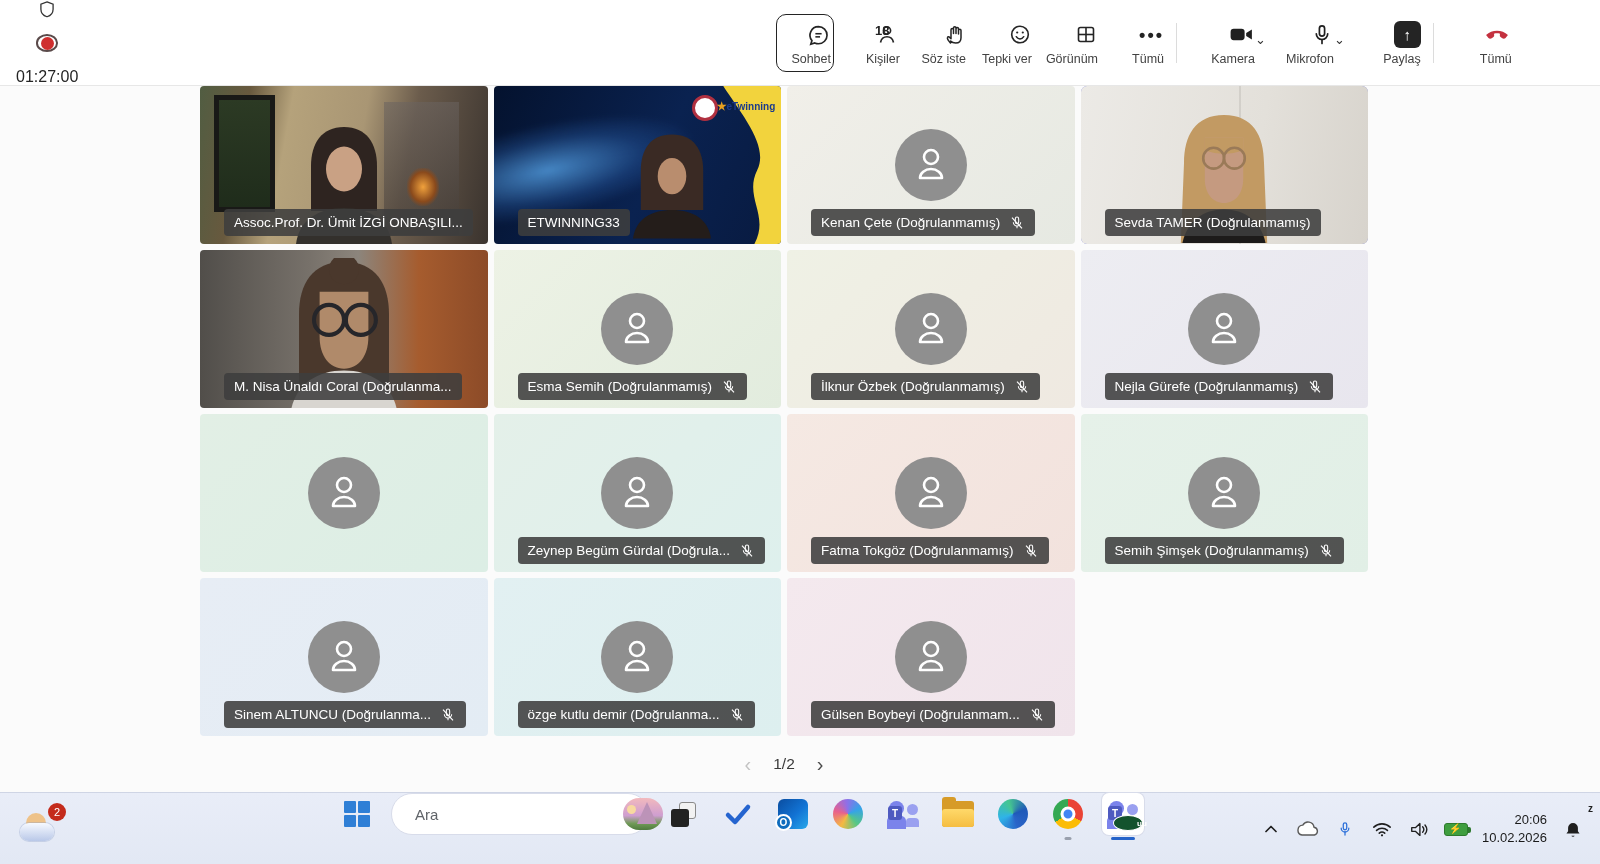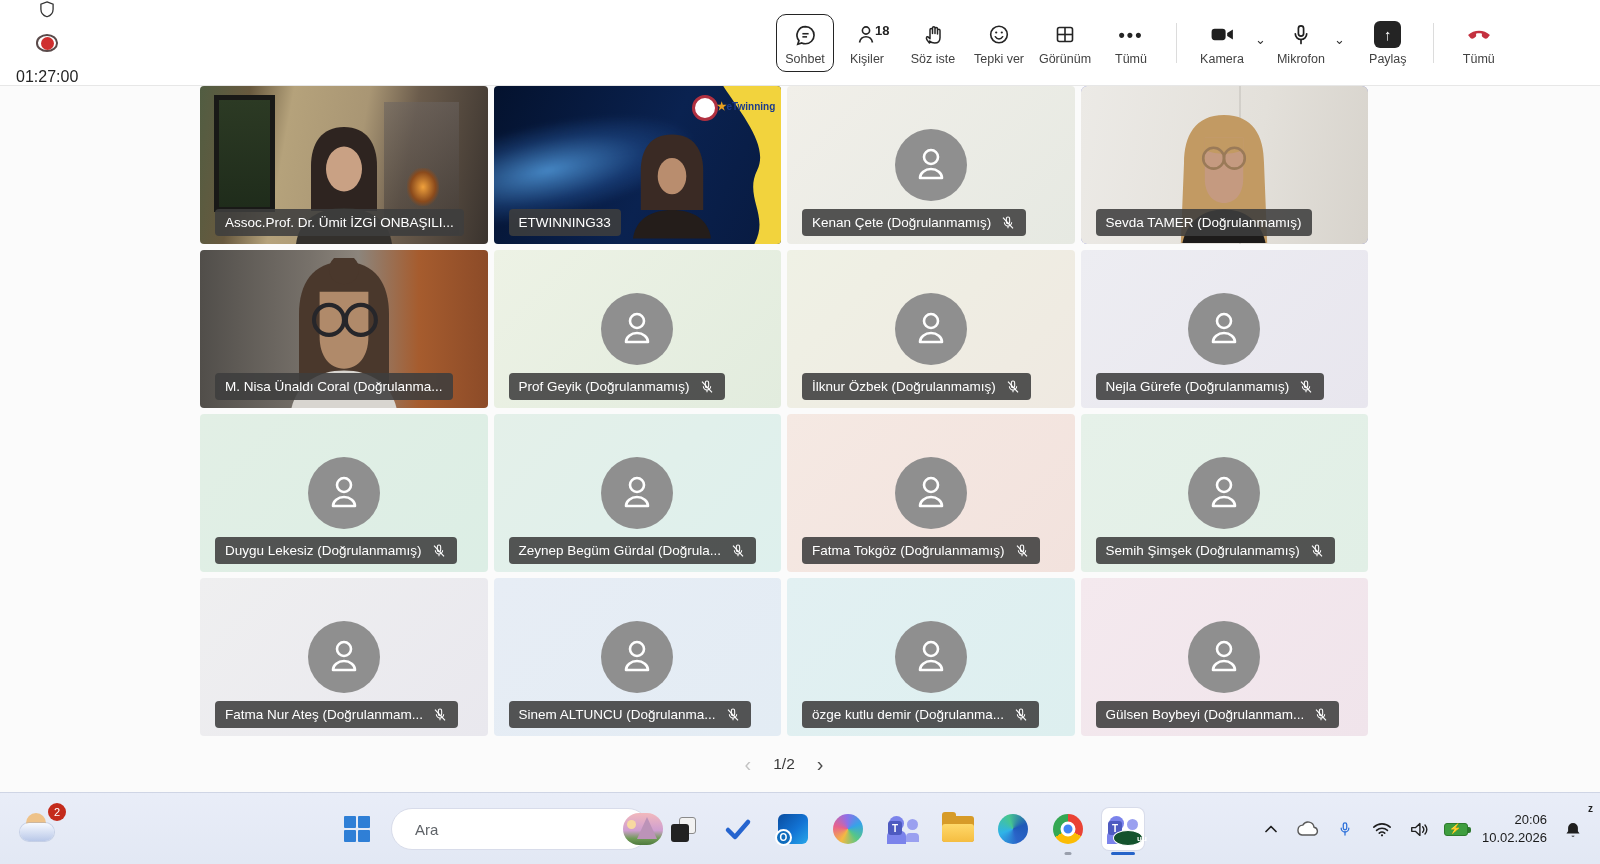"18" .mt-item { align-items: center -> flex-end }
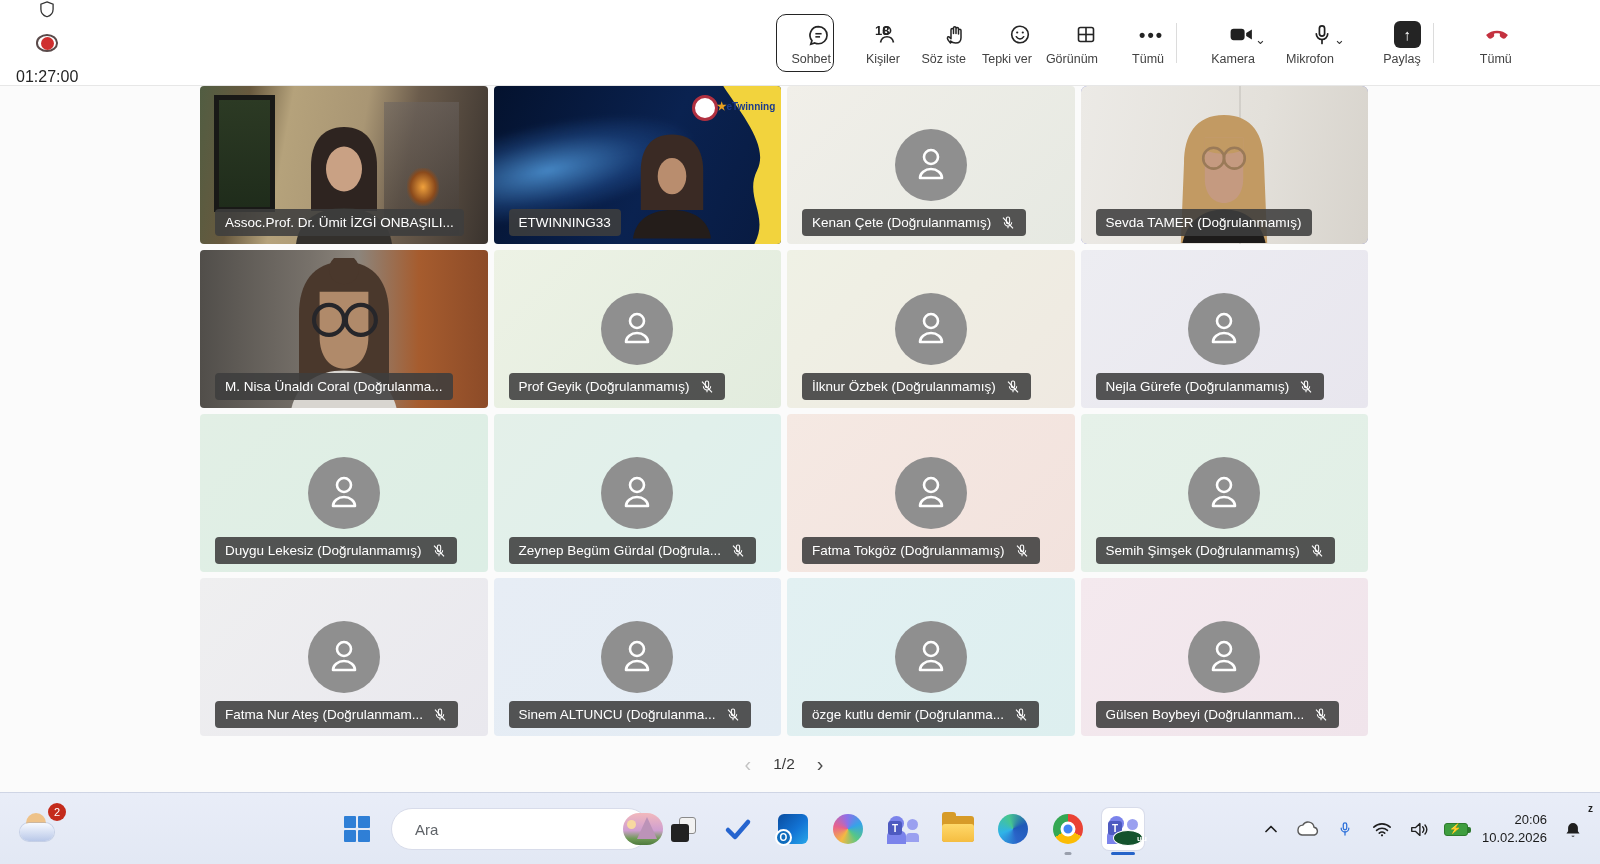"Assoc.Prof. Dr. Ümit İZGİ ONBAŞILI..." .plate { left: 15px -> 24px }
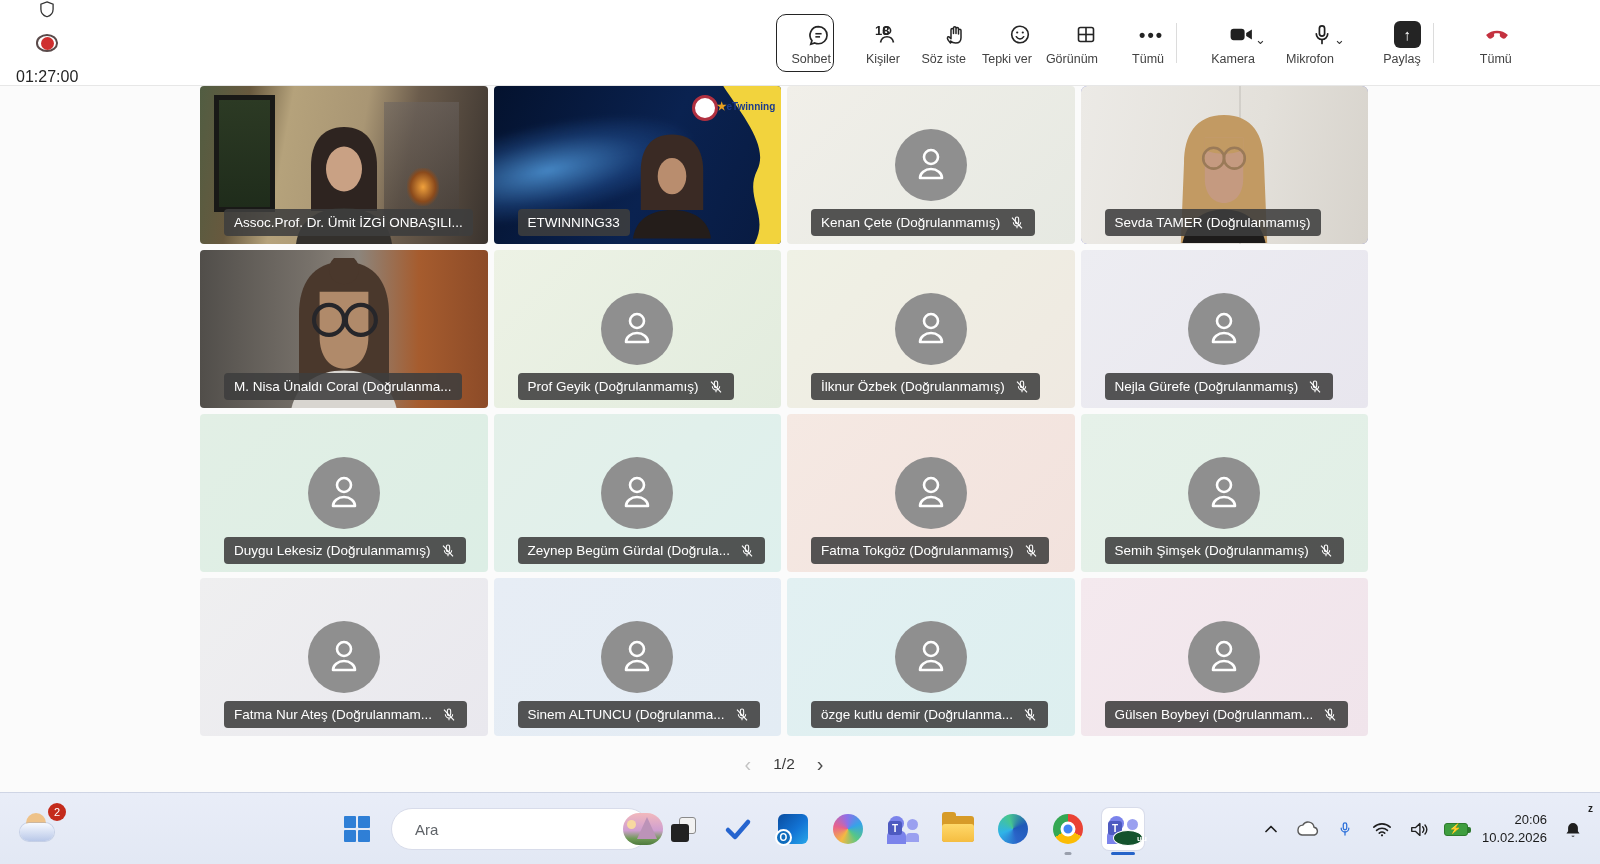"Prof Geyik (Doğrulanmamış)" span.pname { text: Prof Geyik -> Esma Semih }
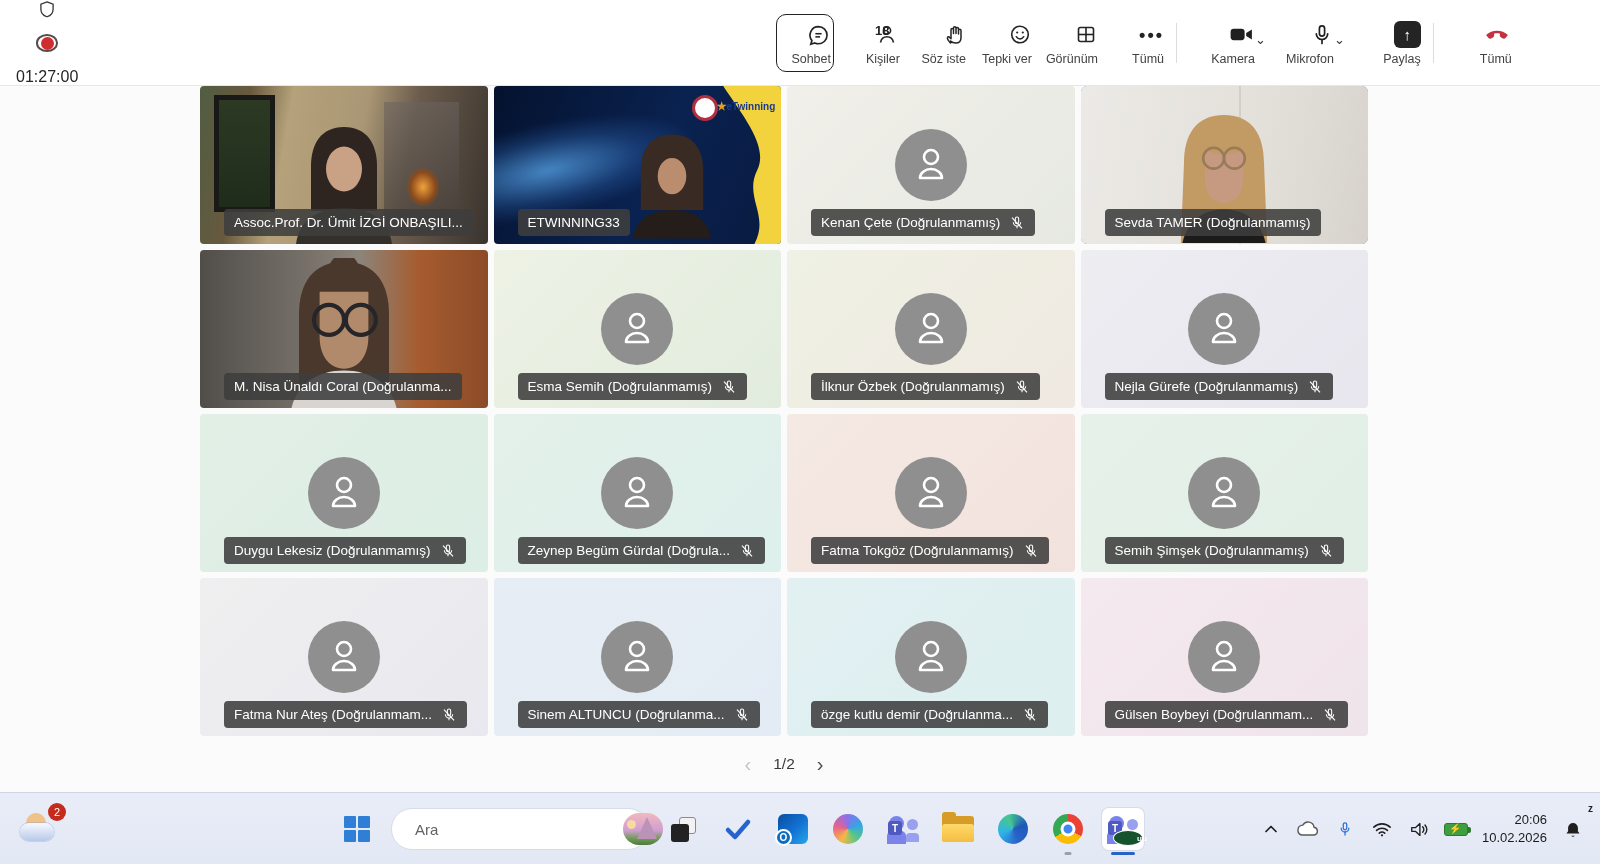"Duygu Lekesiz (Doğrulanmamış)" div.plate { html: <div> <span>Duygu Lekesiz (Doğrulanmamış)</span> <svg> <rect></rect> <path></path> <line></line> <line></line> </svg> </div> -> none }
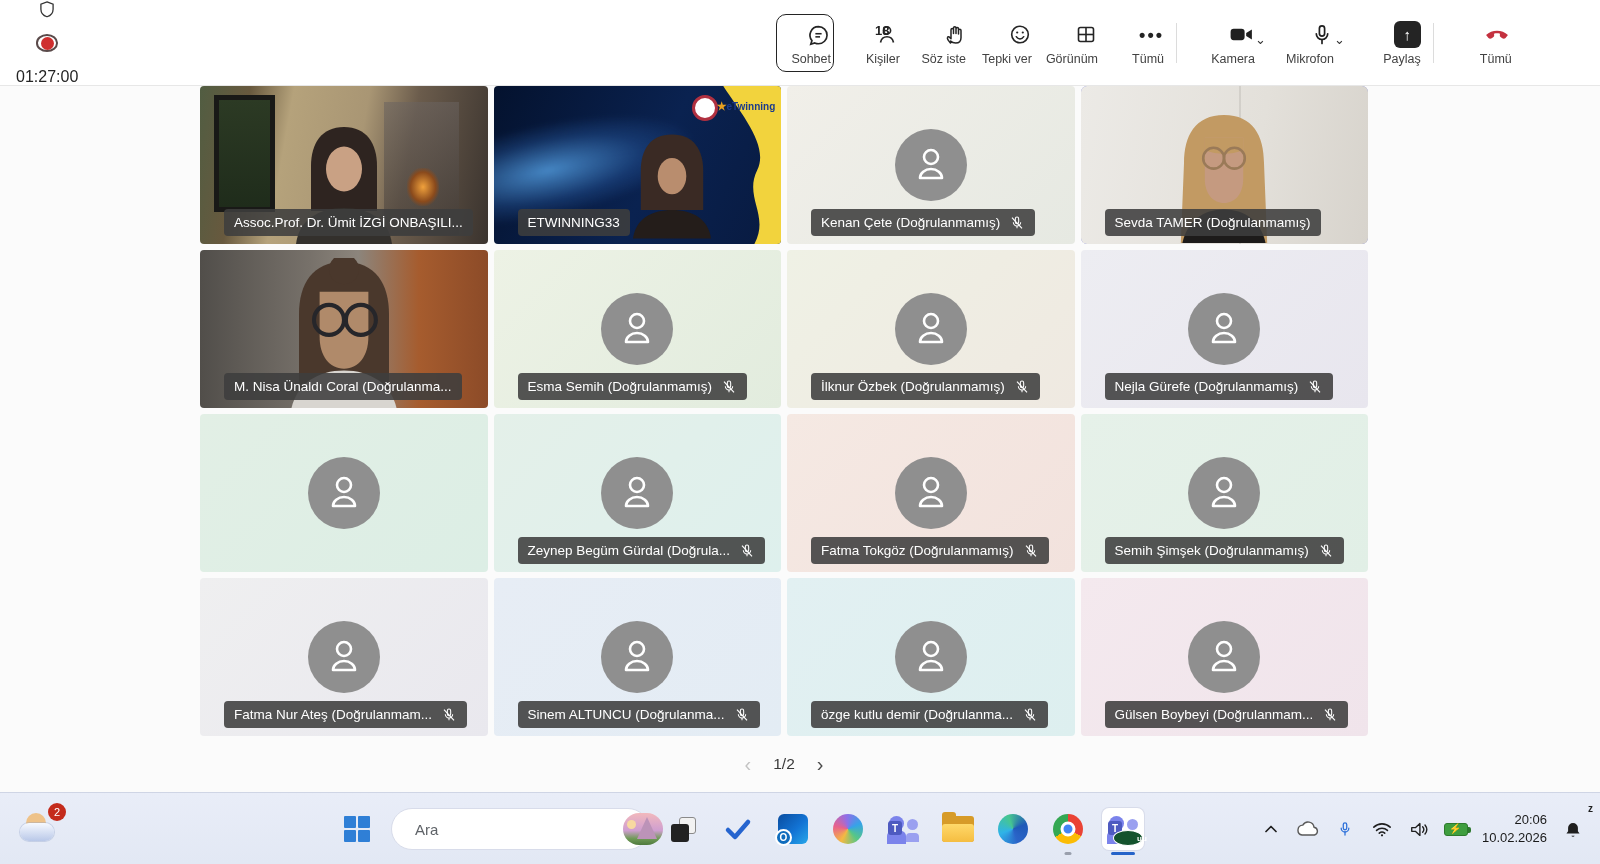"Fatma Nur Ateş (Doğrulanmam..." div.tile { html: <div> <div> <div> <svg> <circle></circle> <path></path> </svg> </div> </div> <div> <span>Fatma Nur Ateş (Doğrulanmam...</span> <svg> <rect></rect> <path></path> <line></line> <line></line> </svg> </div> </div> -> none }
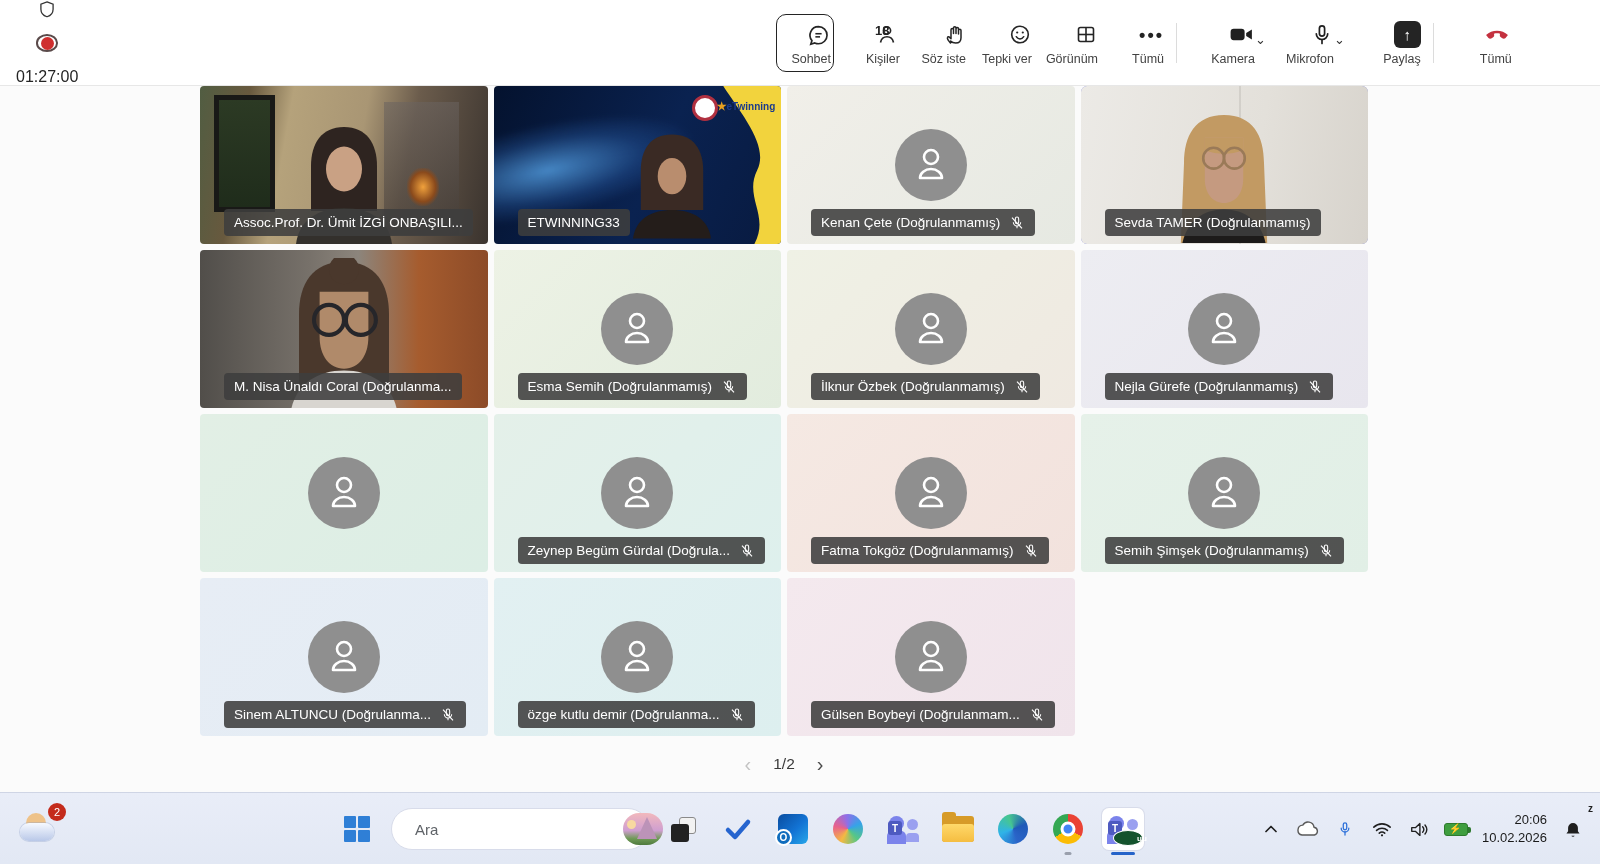"Ara" .tb-center { align-items: center -> none }
